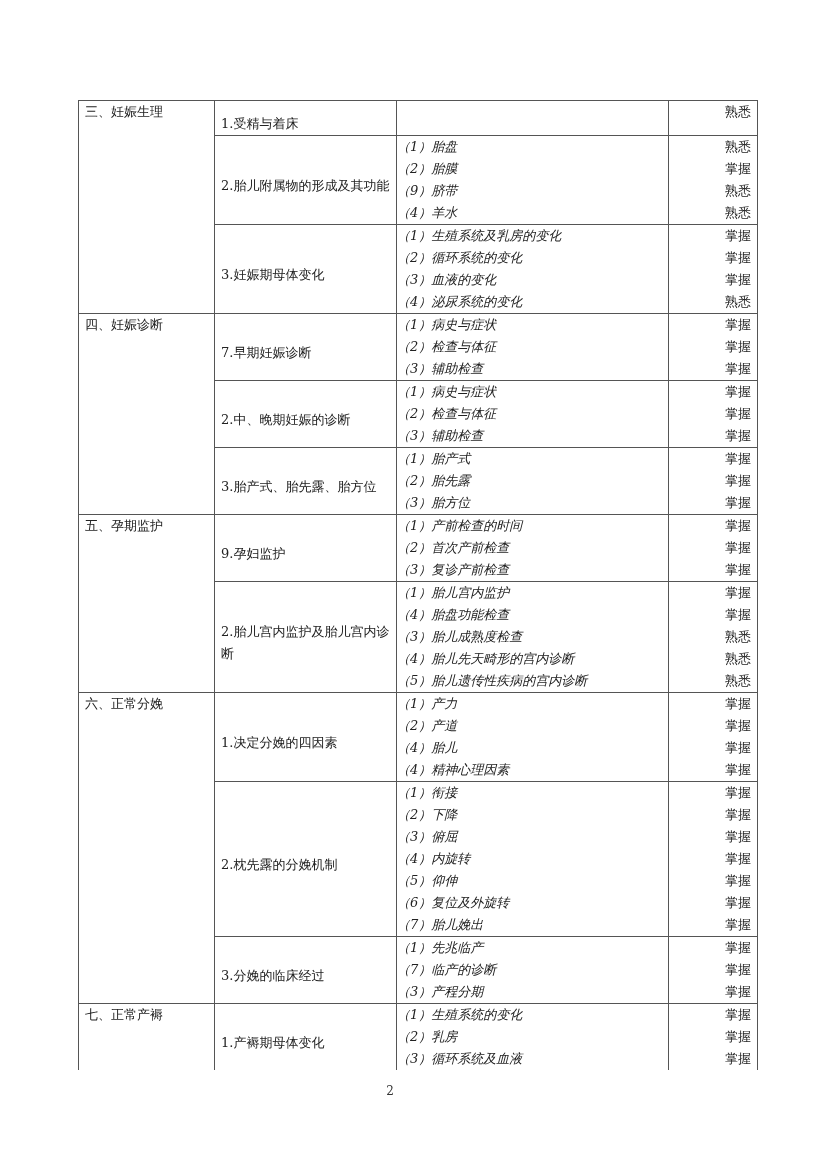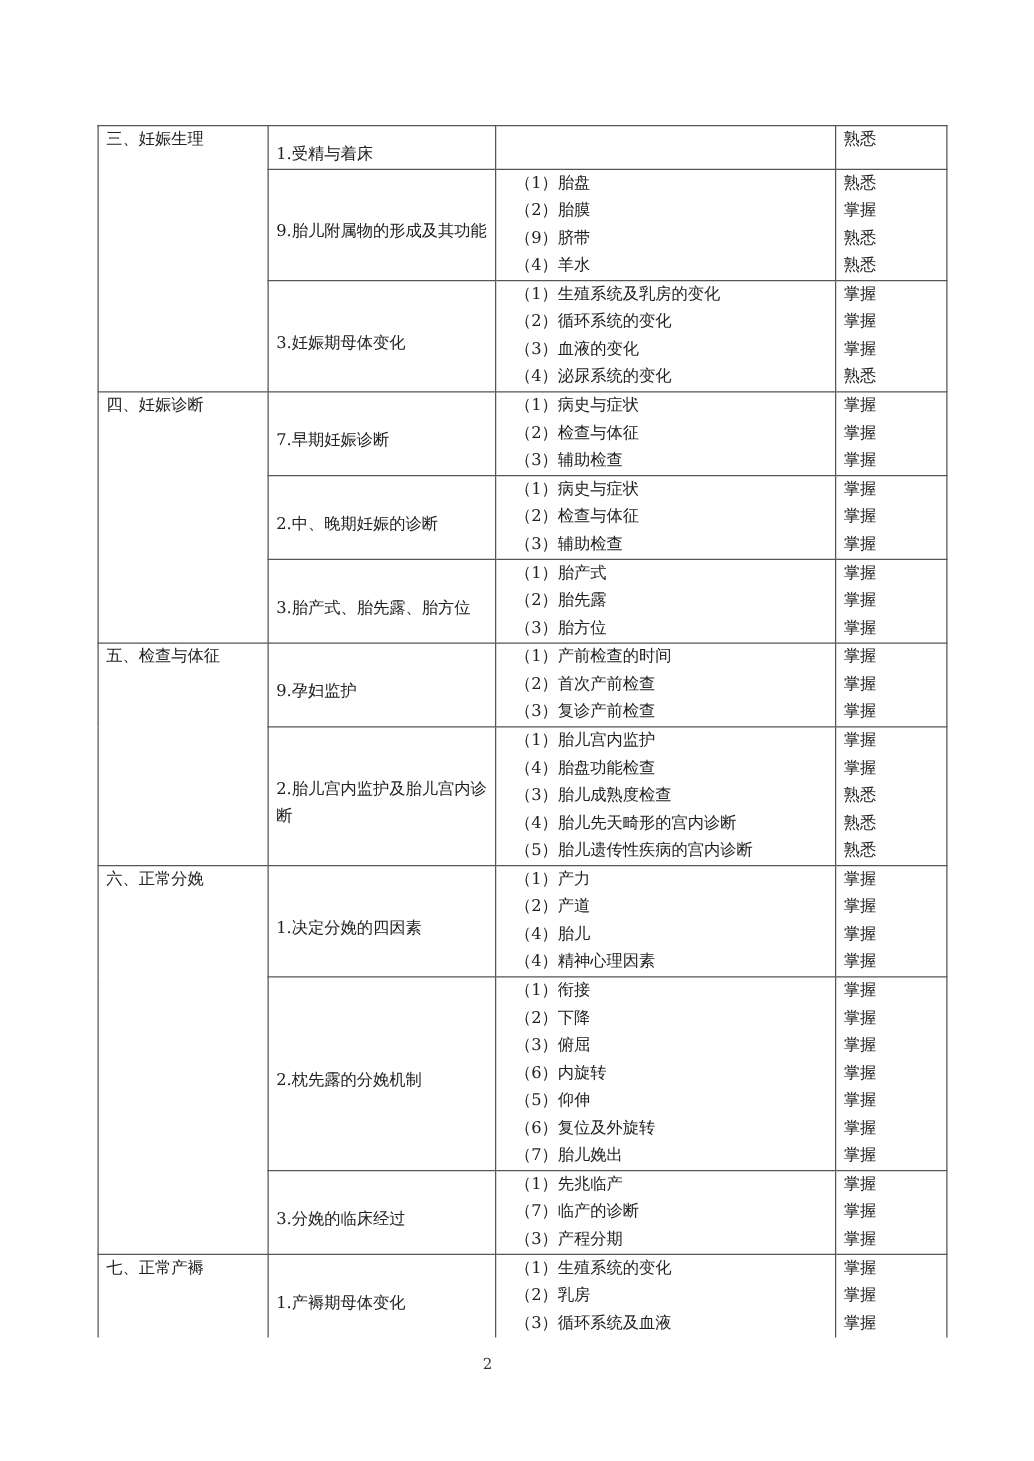"熟悉" table.outline td.req { text-align: left -> right }
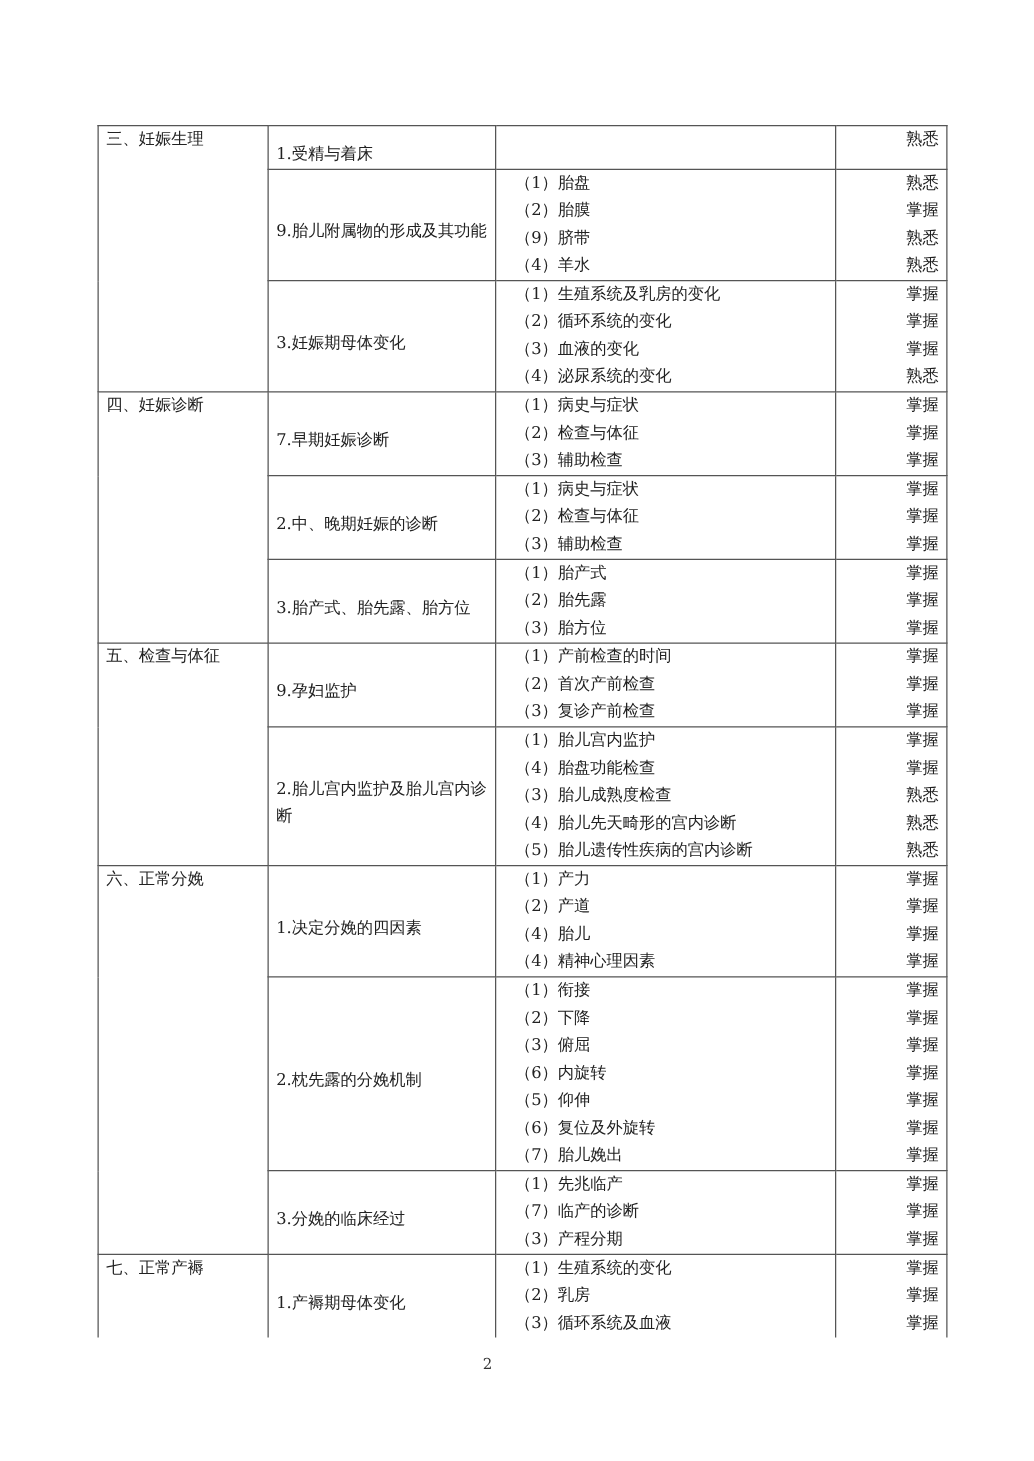"（1）胎盘" table.outline td.points { font-style: none -> italic; padding-left: 15px -> 0 }
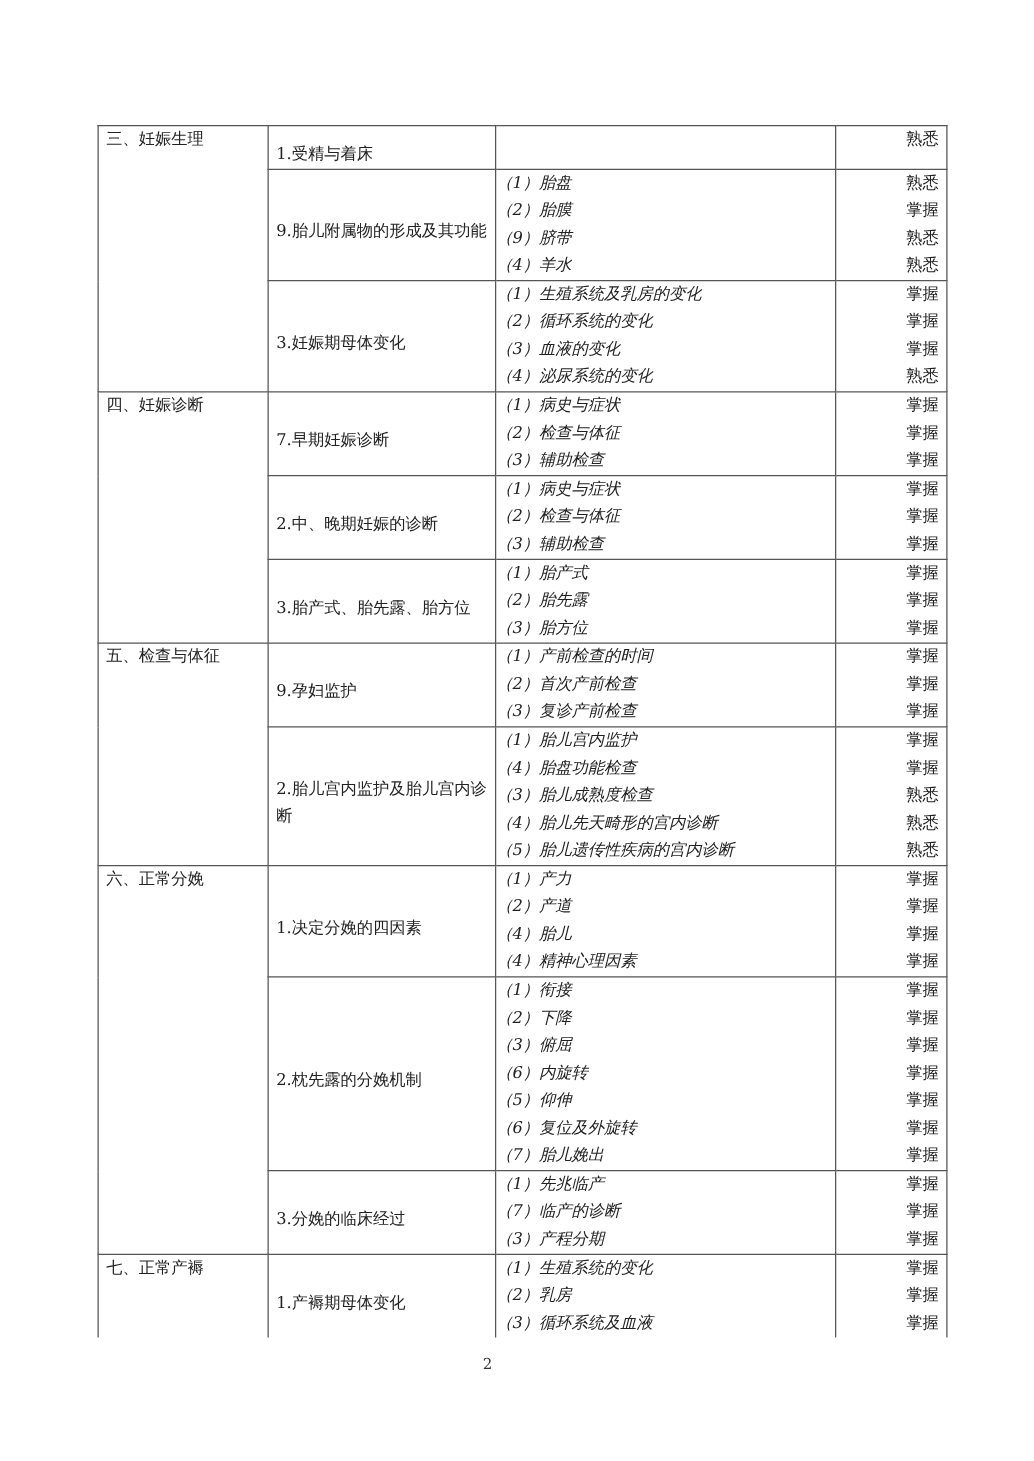"9.胎儿附属物的形成及其功能" span.topic-text { text: 9 -> 2 }
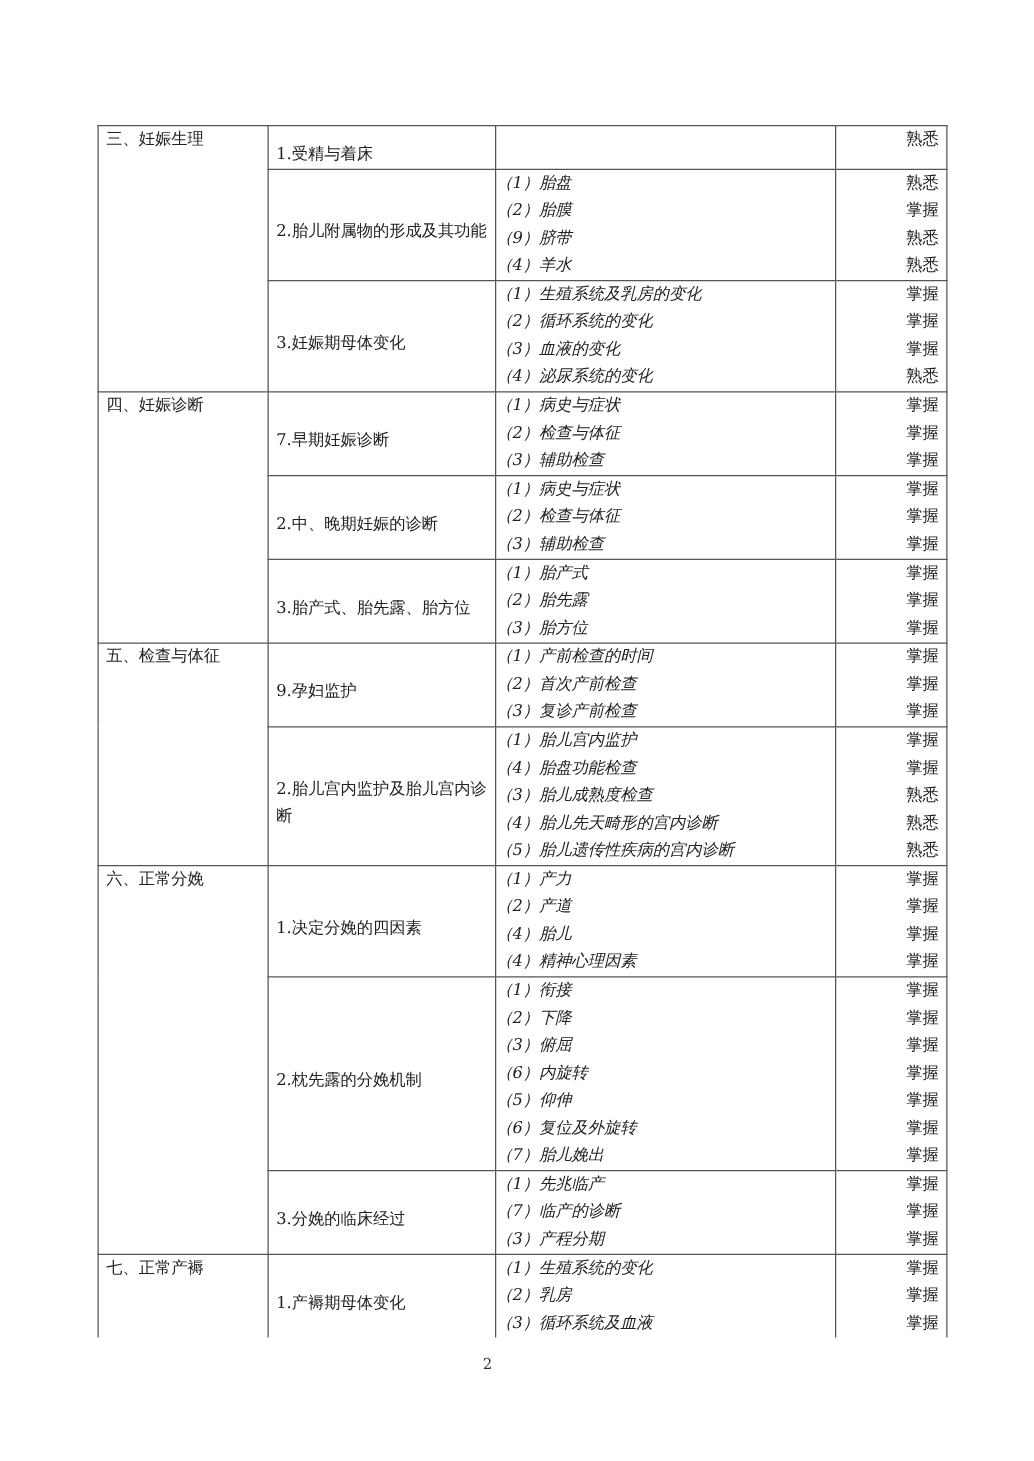"五、检查与体征" td.unit { text: 检查与体征 -> 孕期监护 }
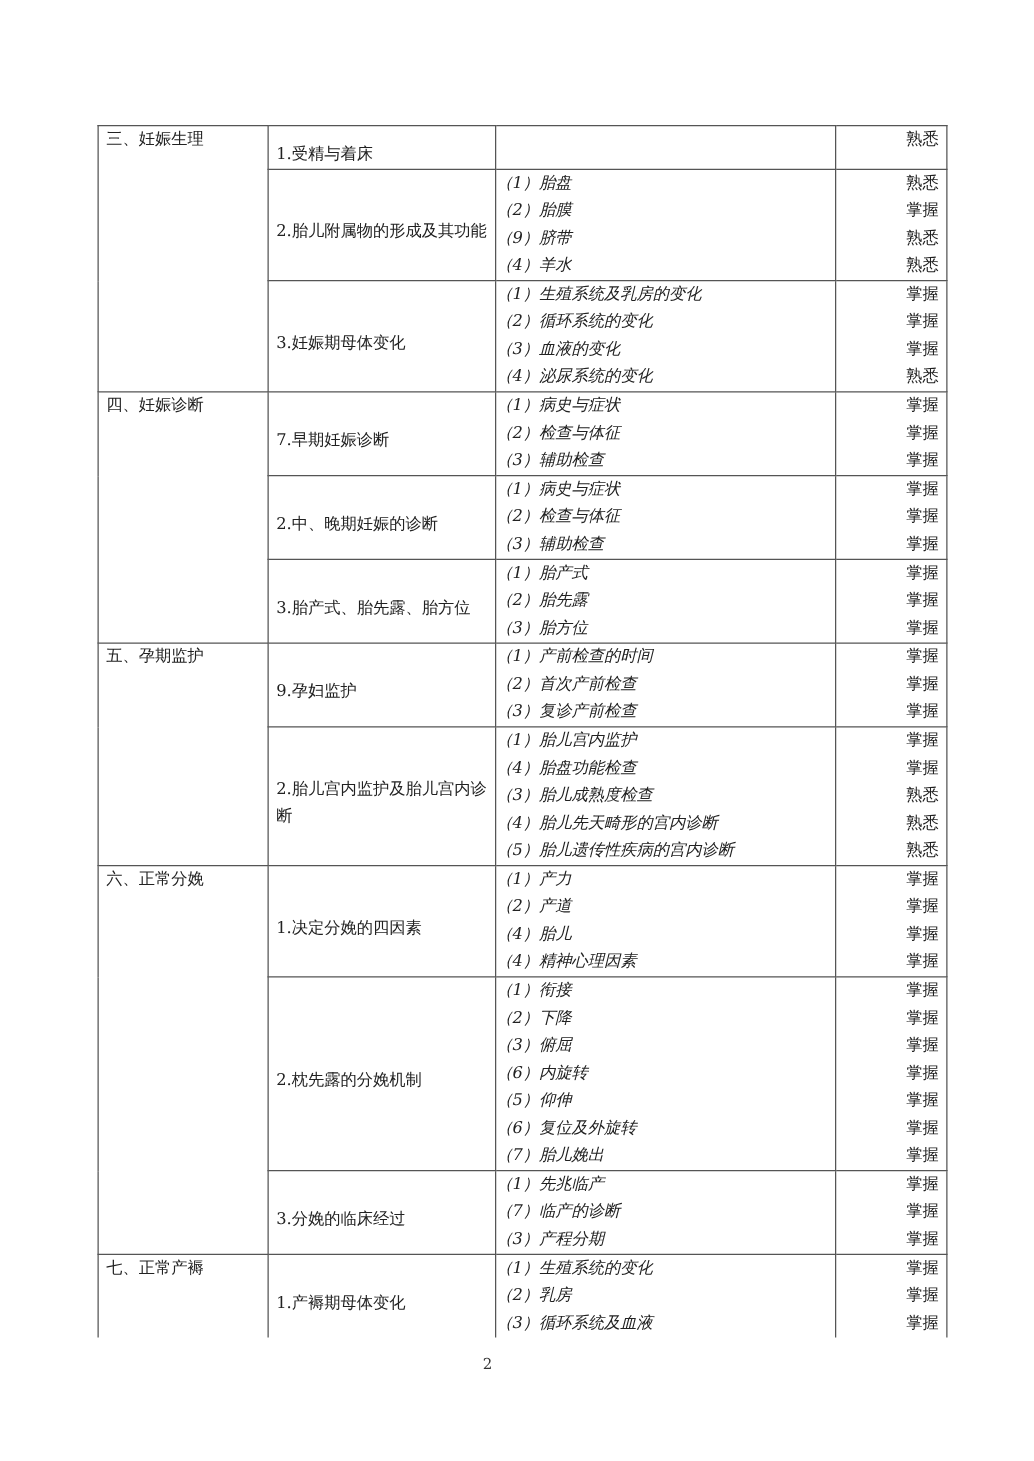"（6）内旋转" span.line { text: 6 -> 4 }
